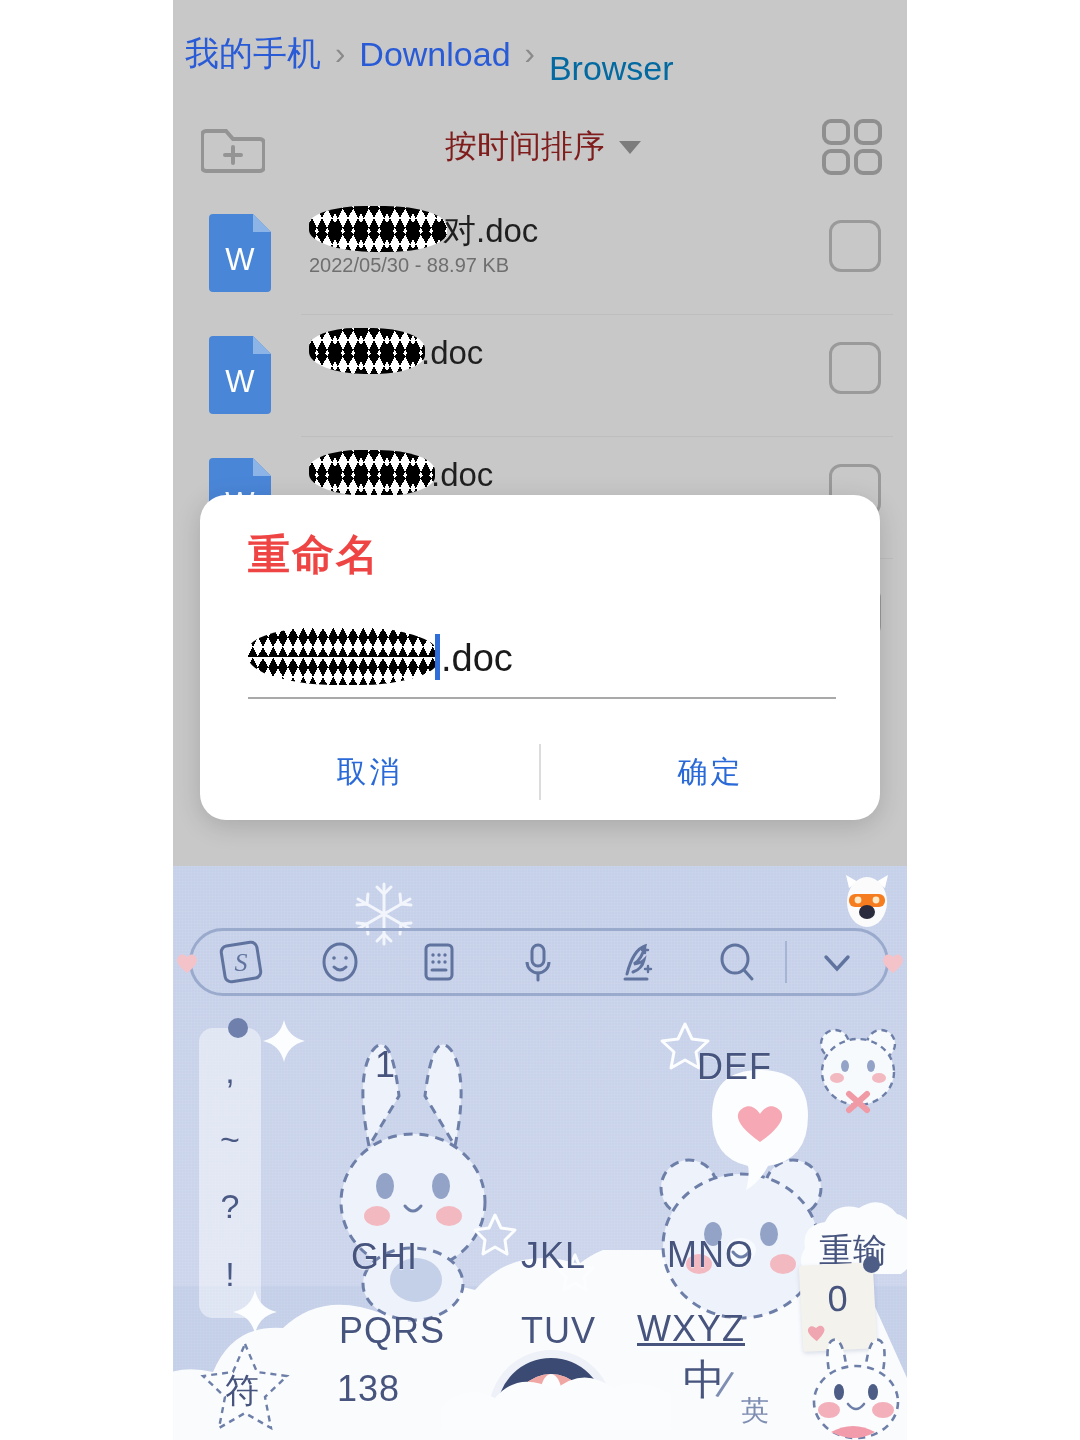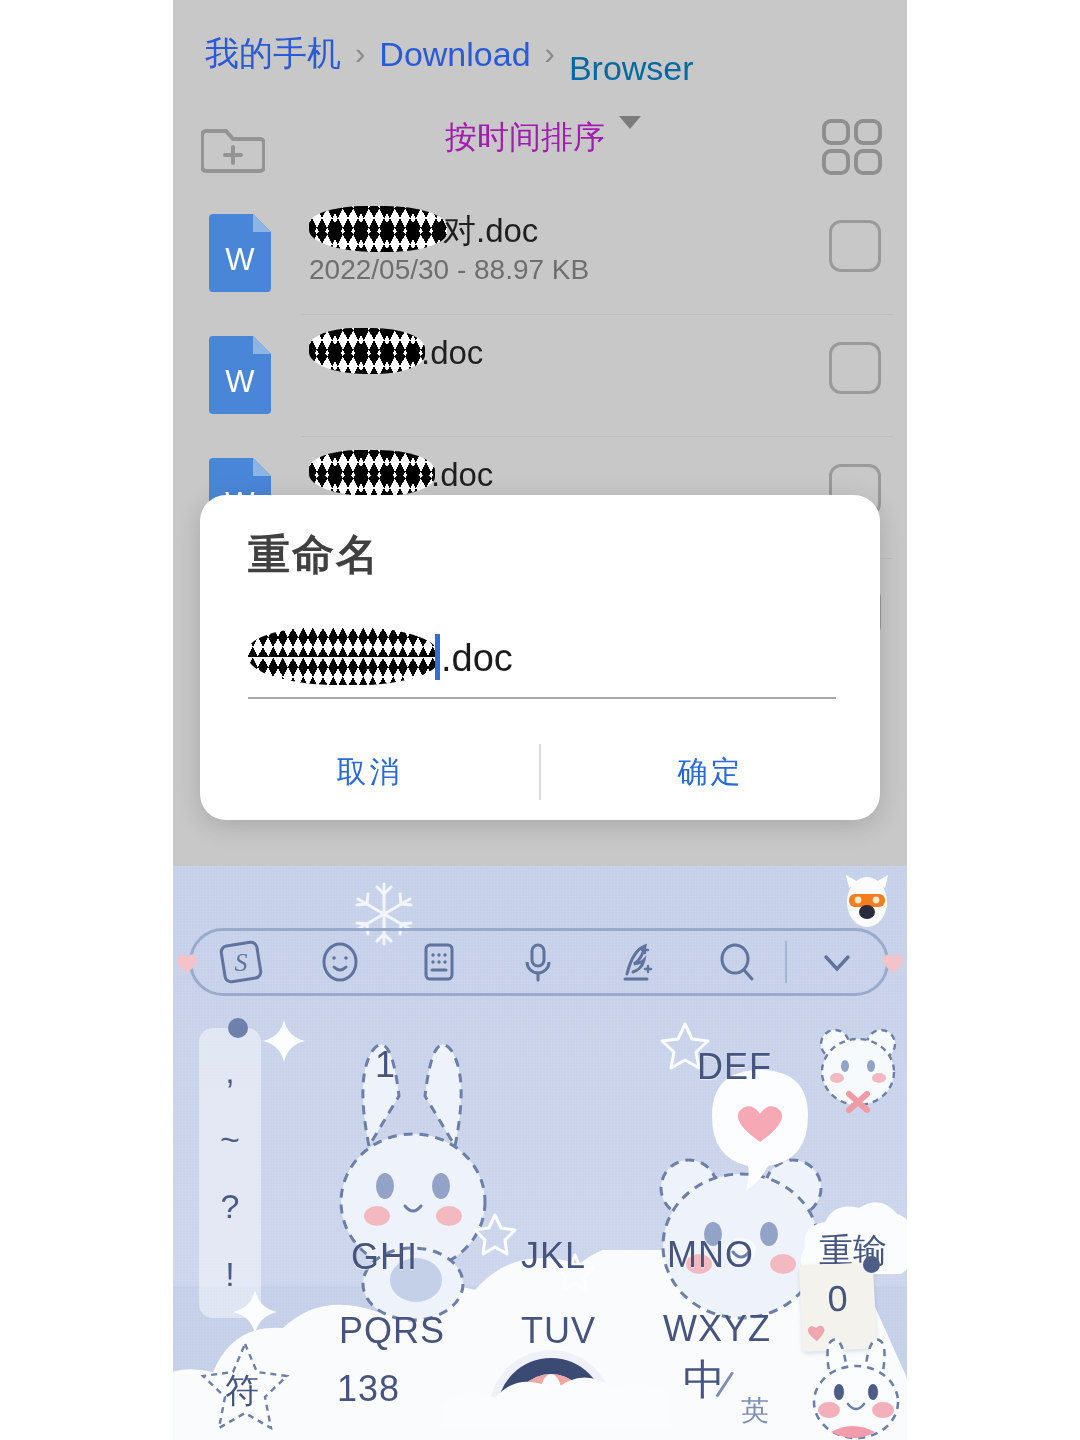"我的手机" #breadcrumb { padding-left: 32px -> 12px }
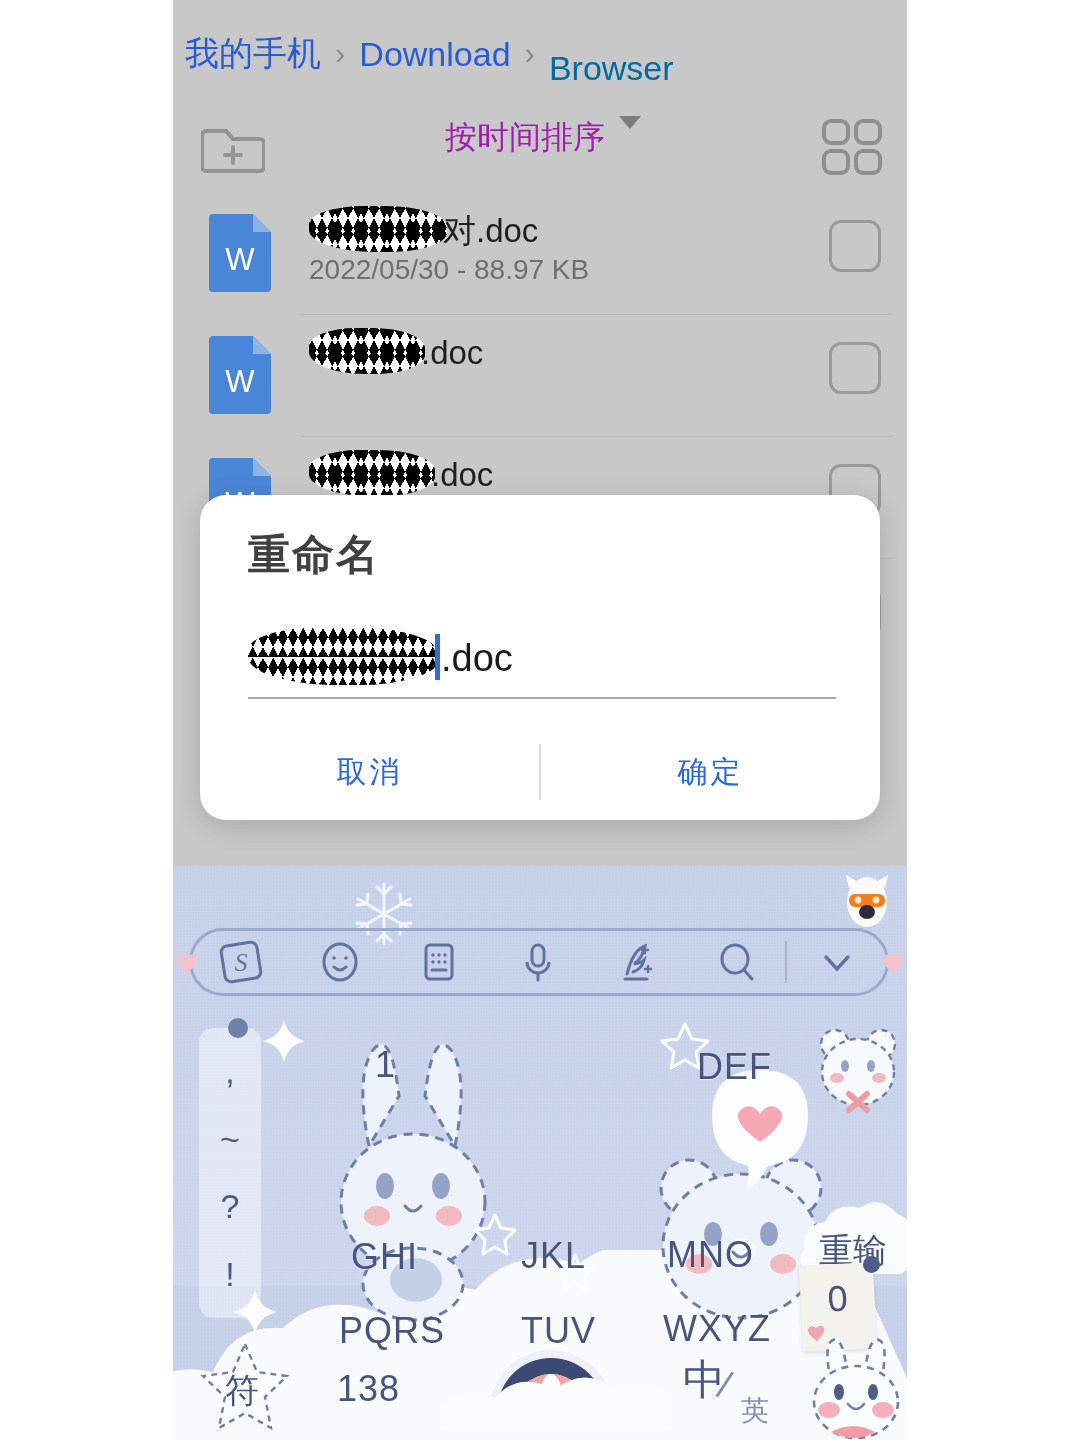"按时间排序" #sort-btn { align-items: flex-start -> center; color: #a21caf -> #7f1d1d }
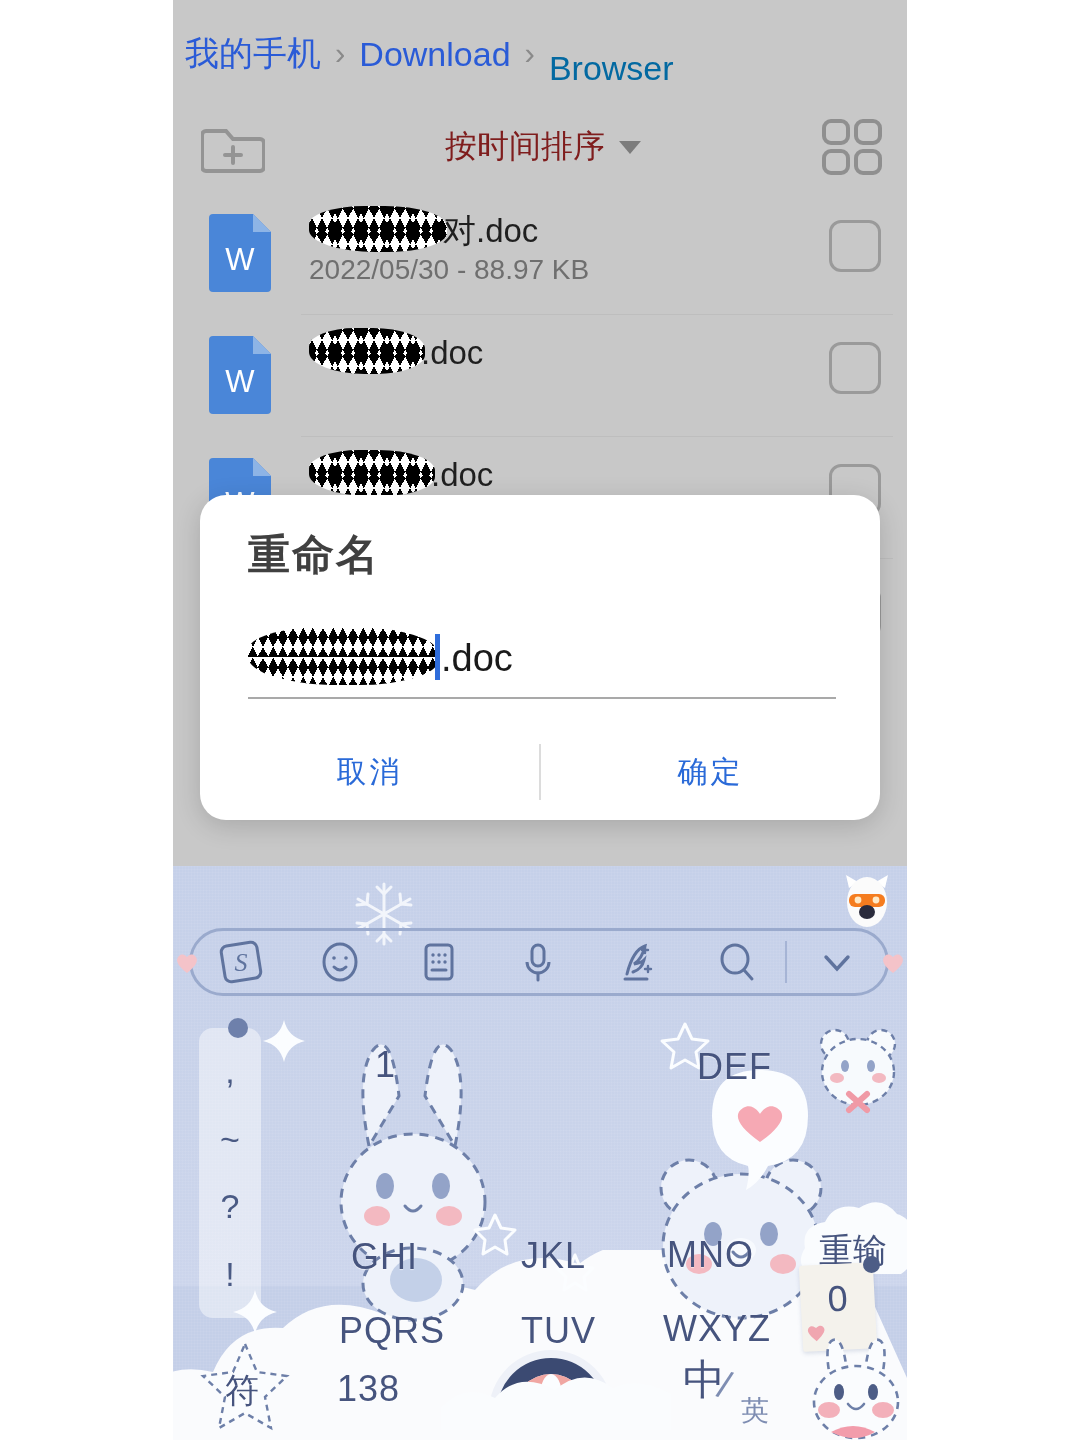"2022/05/30 - 88.97 KB" .fmeta { font-size: 28px -> 20px }
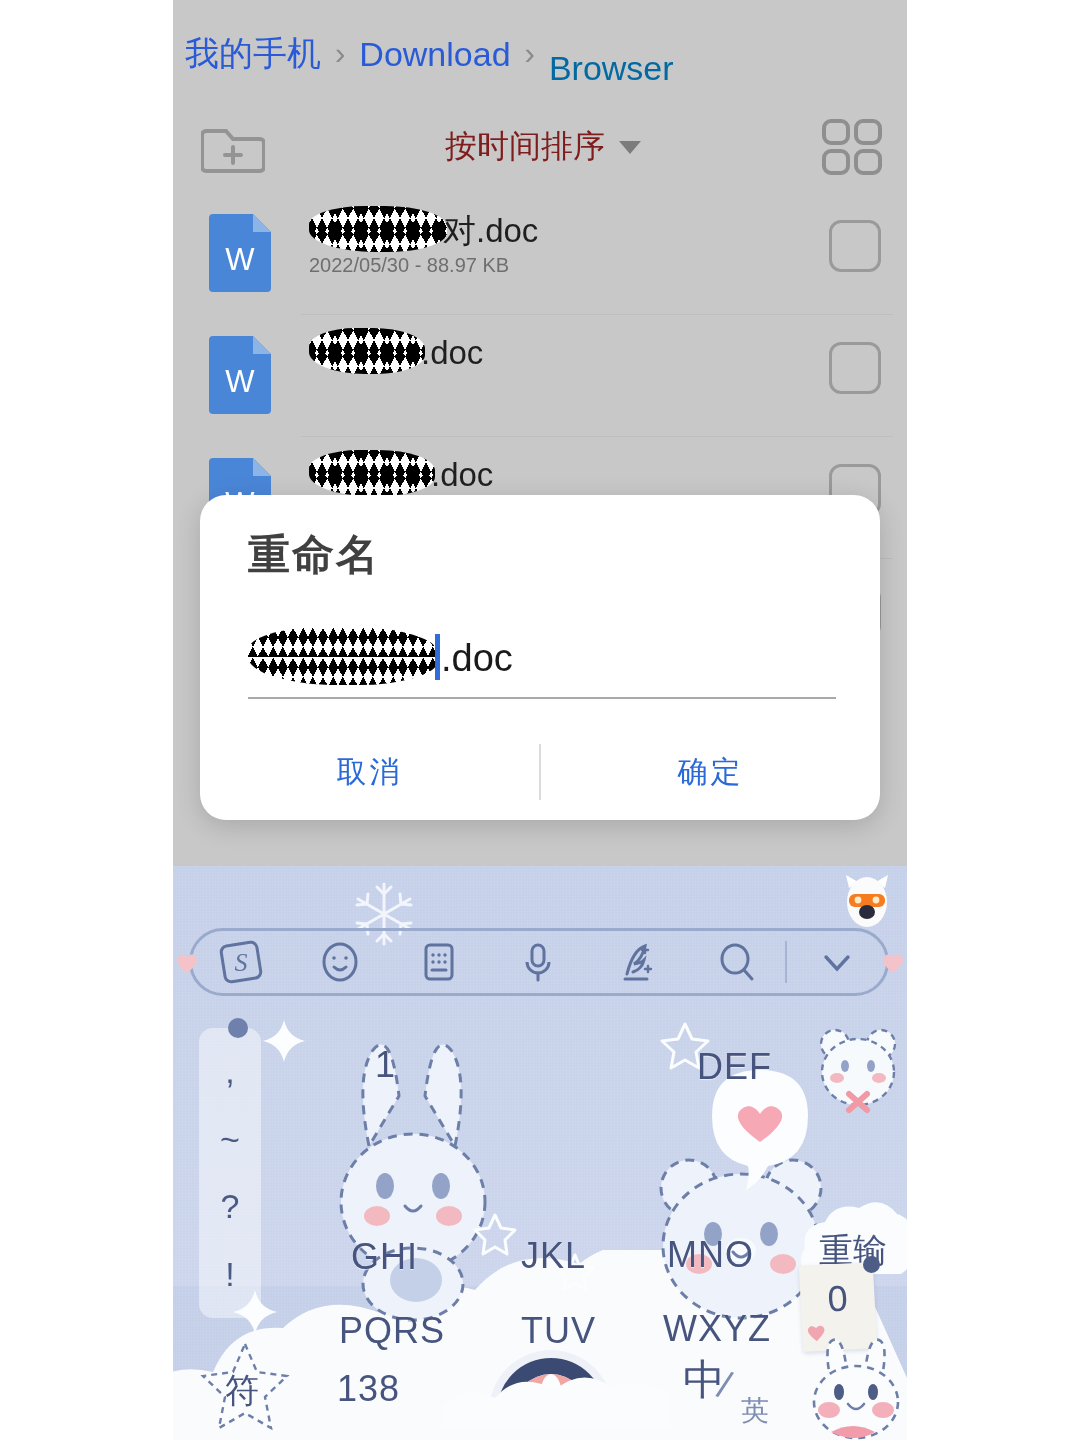"重命名" #dialog-title { color: #404040 -> #ef4444 }
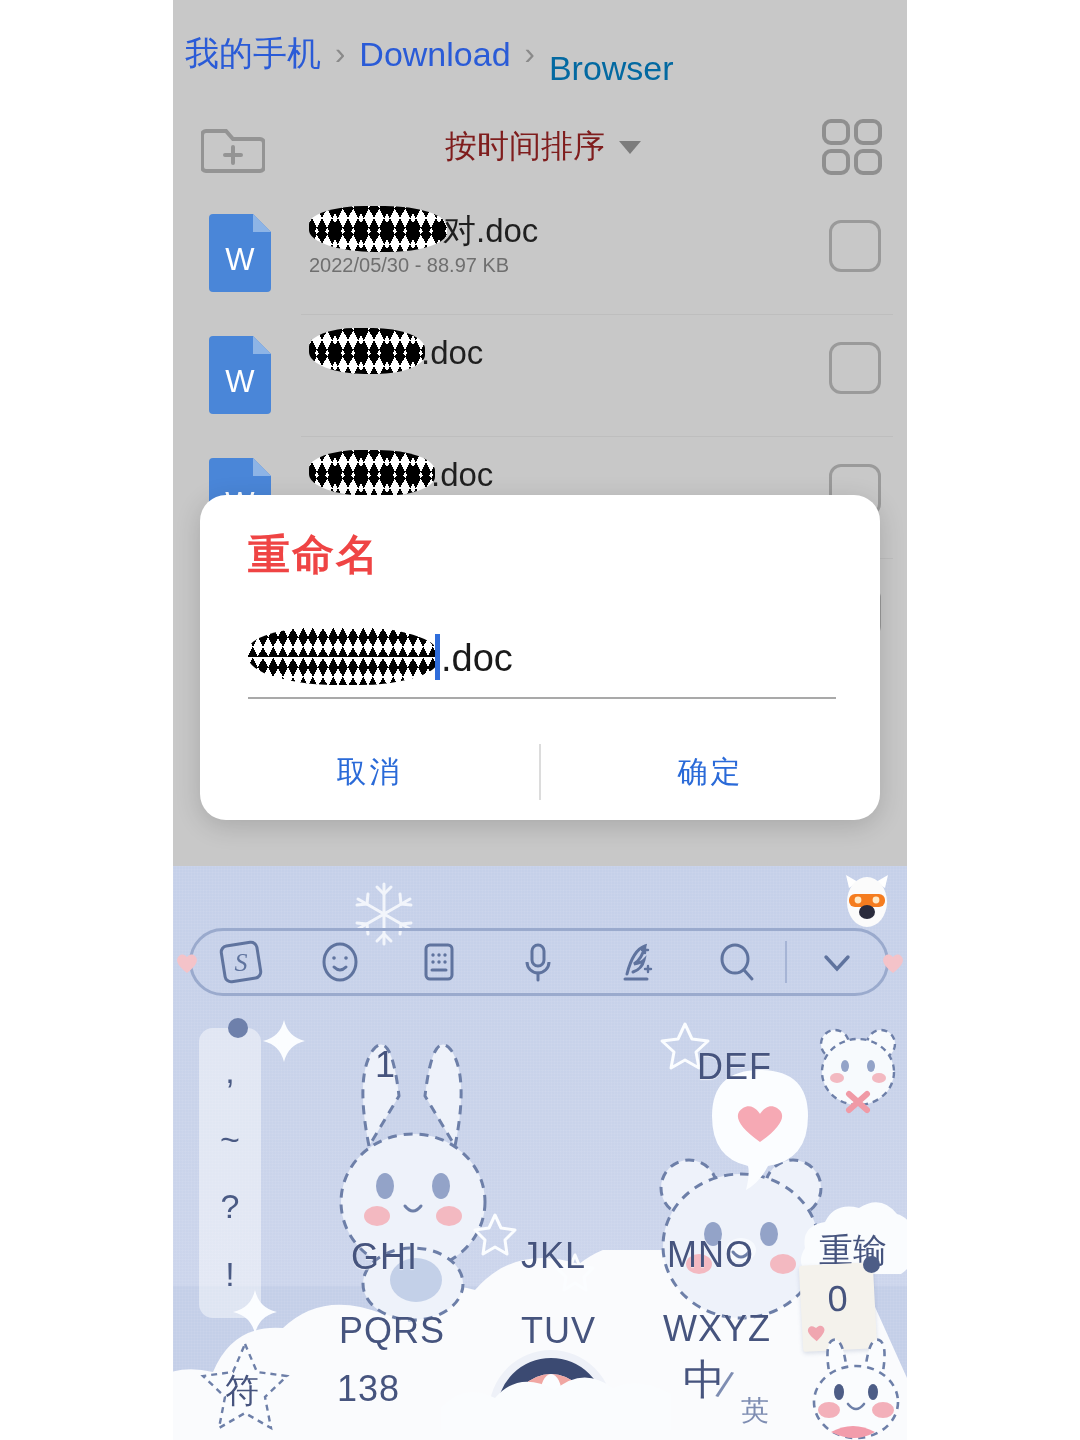"WXYZ" div.key-label { left: 490px -> 464px; text-decoration: none -> underline }
